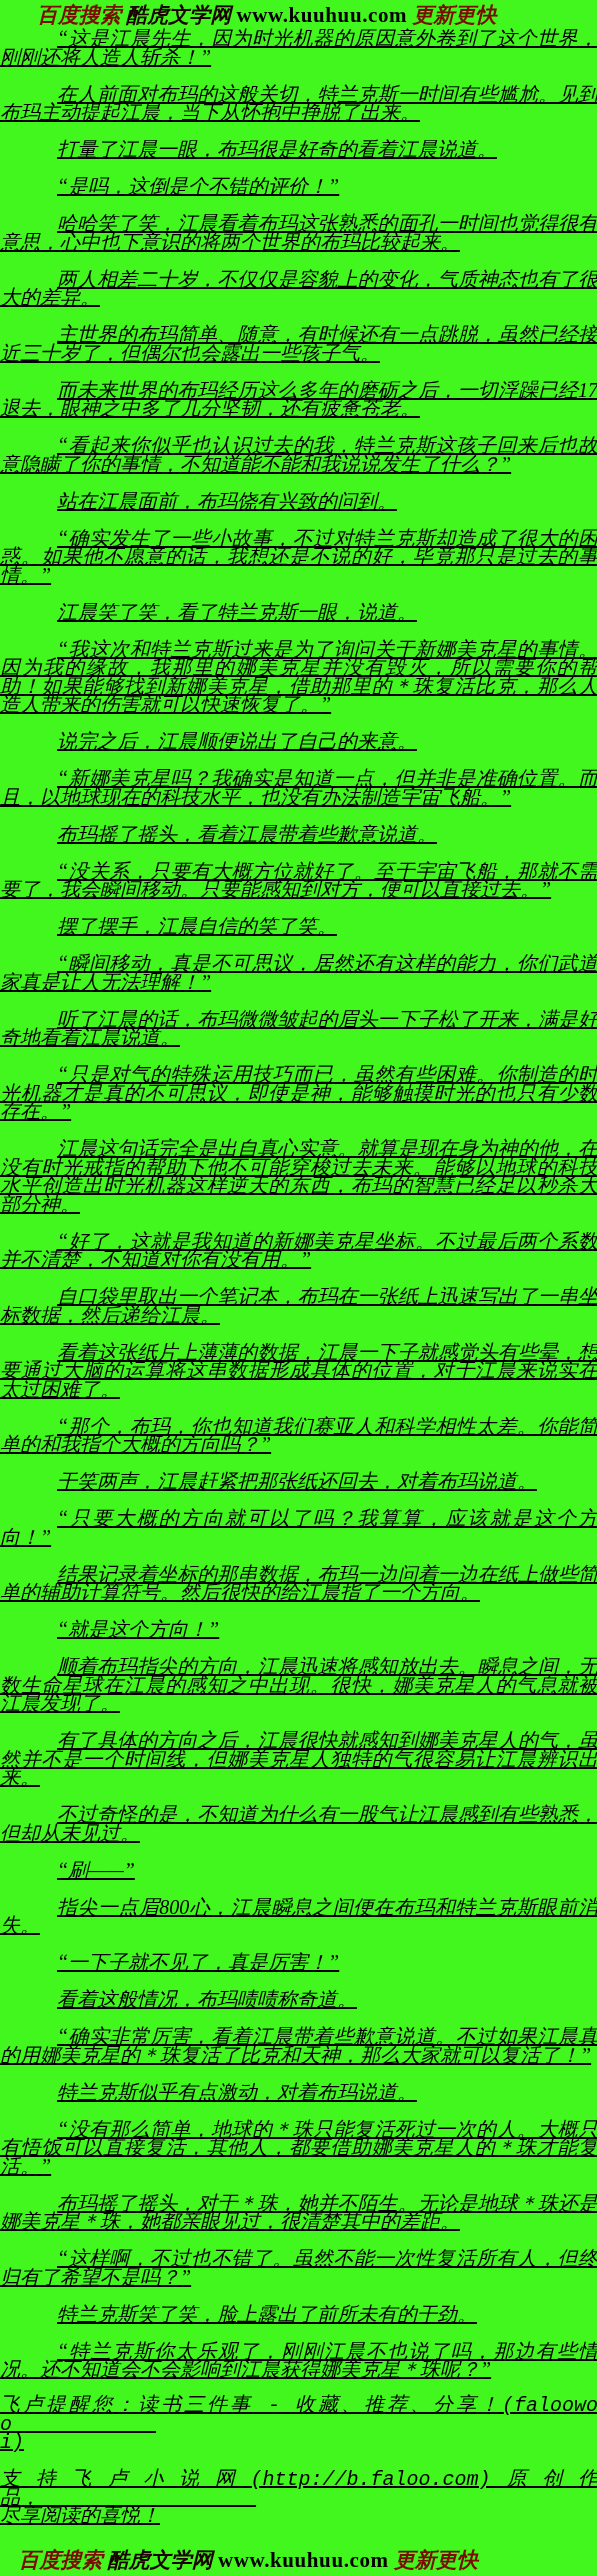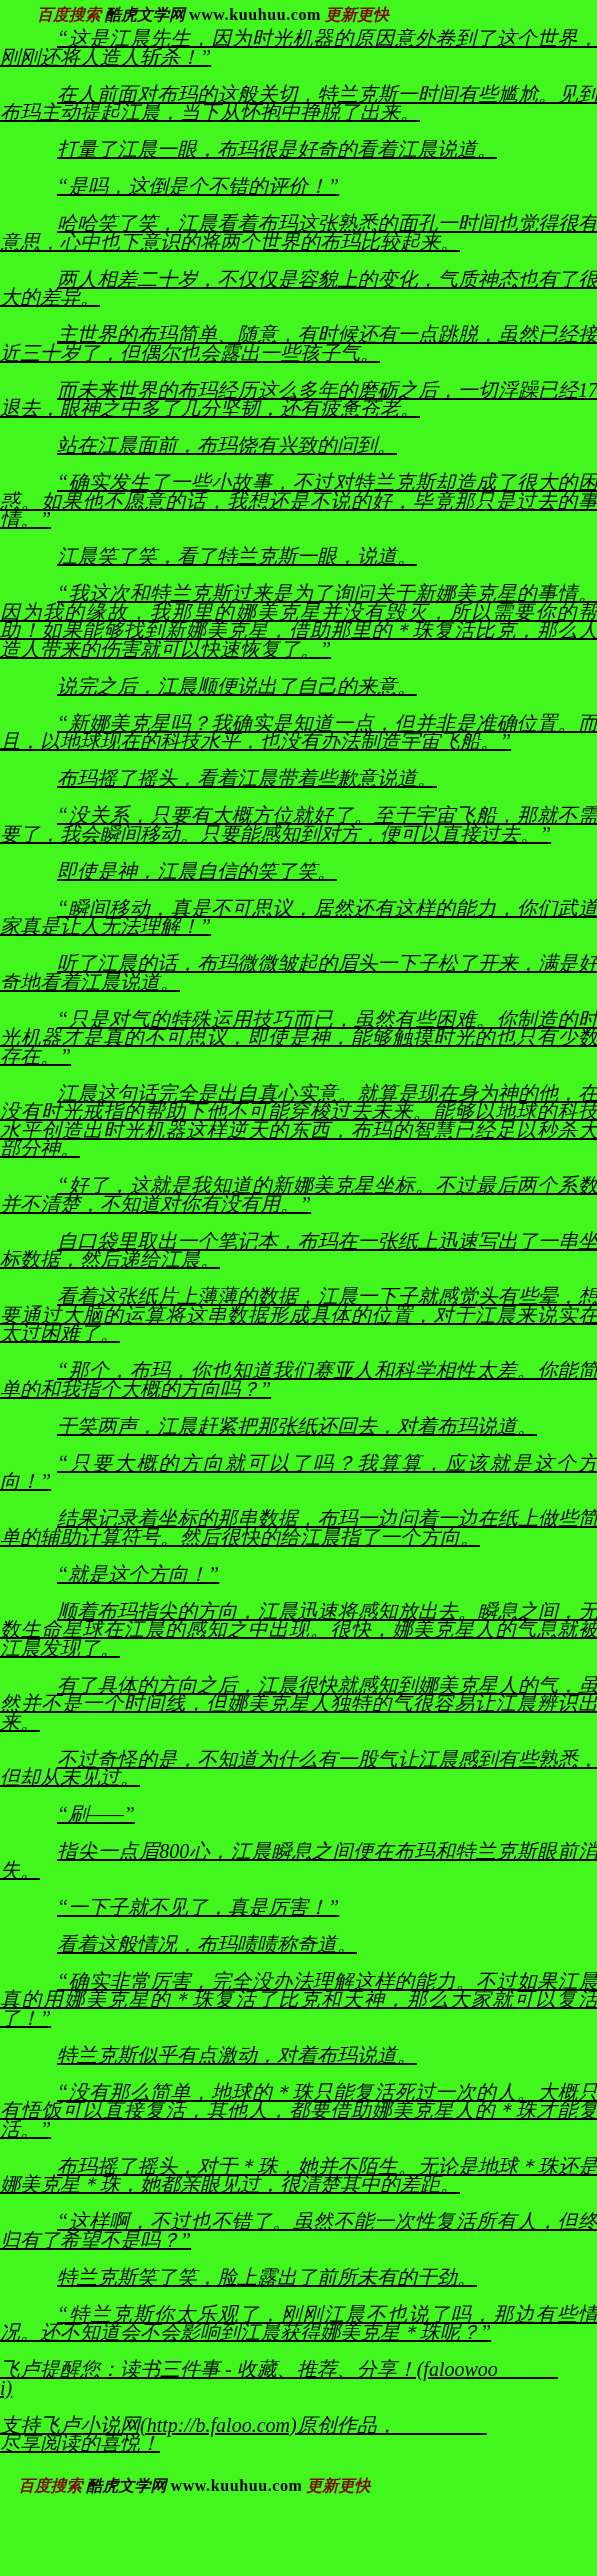"百度搜索 酷虎文学网 www.kuuhuu.com 更新更快" .banner { font-size: 16px -> 21px }
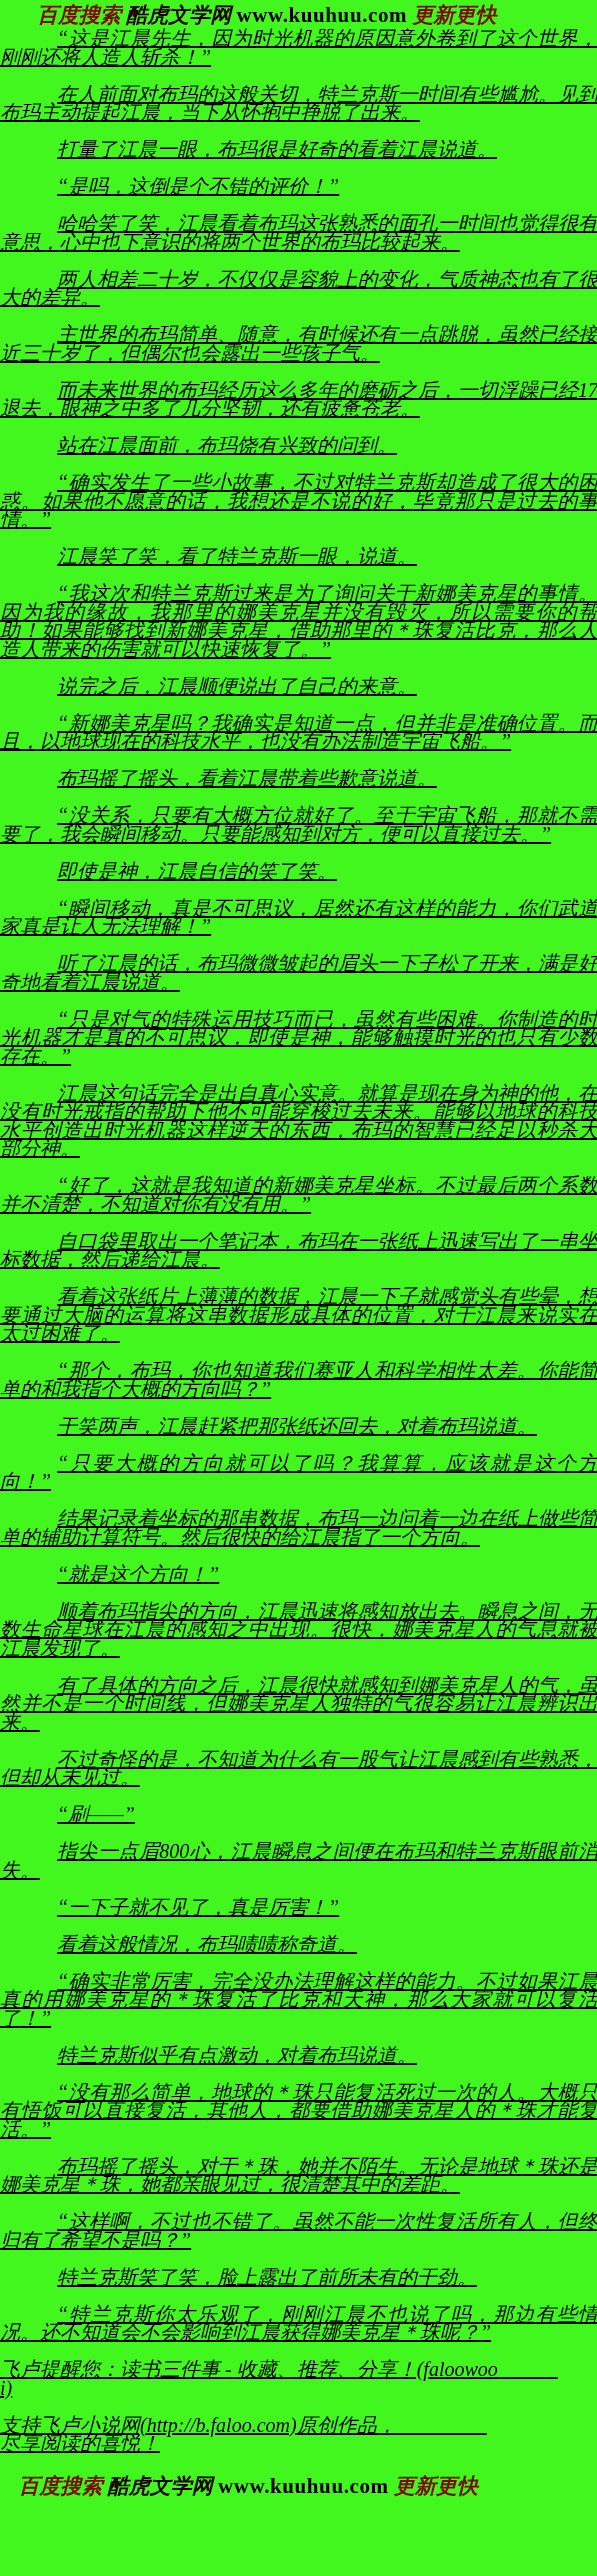"“看起来你似乎也认识过去的我，特兰克斯这孩子回来后也故意隐瞒了你的事情，不知道能" p.para { html: none -> <p>“看起来你似乎也认识过去的我，特兰克斯这孩子回来后也故意隐瞒了你的事情，不知道能不能和我说说发生了什么？”</p> }
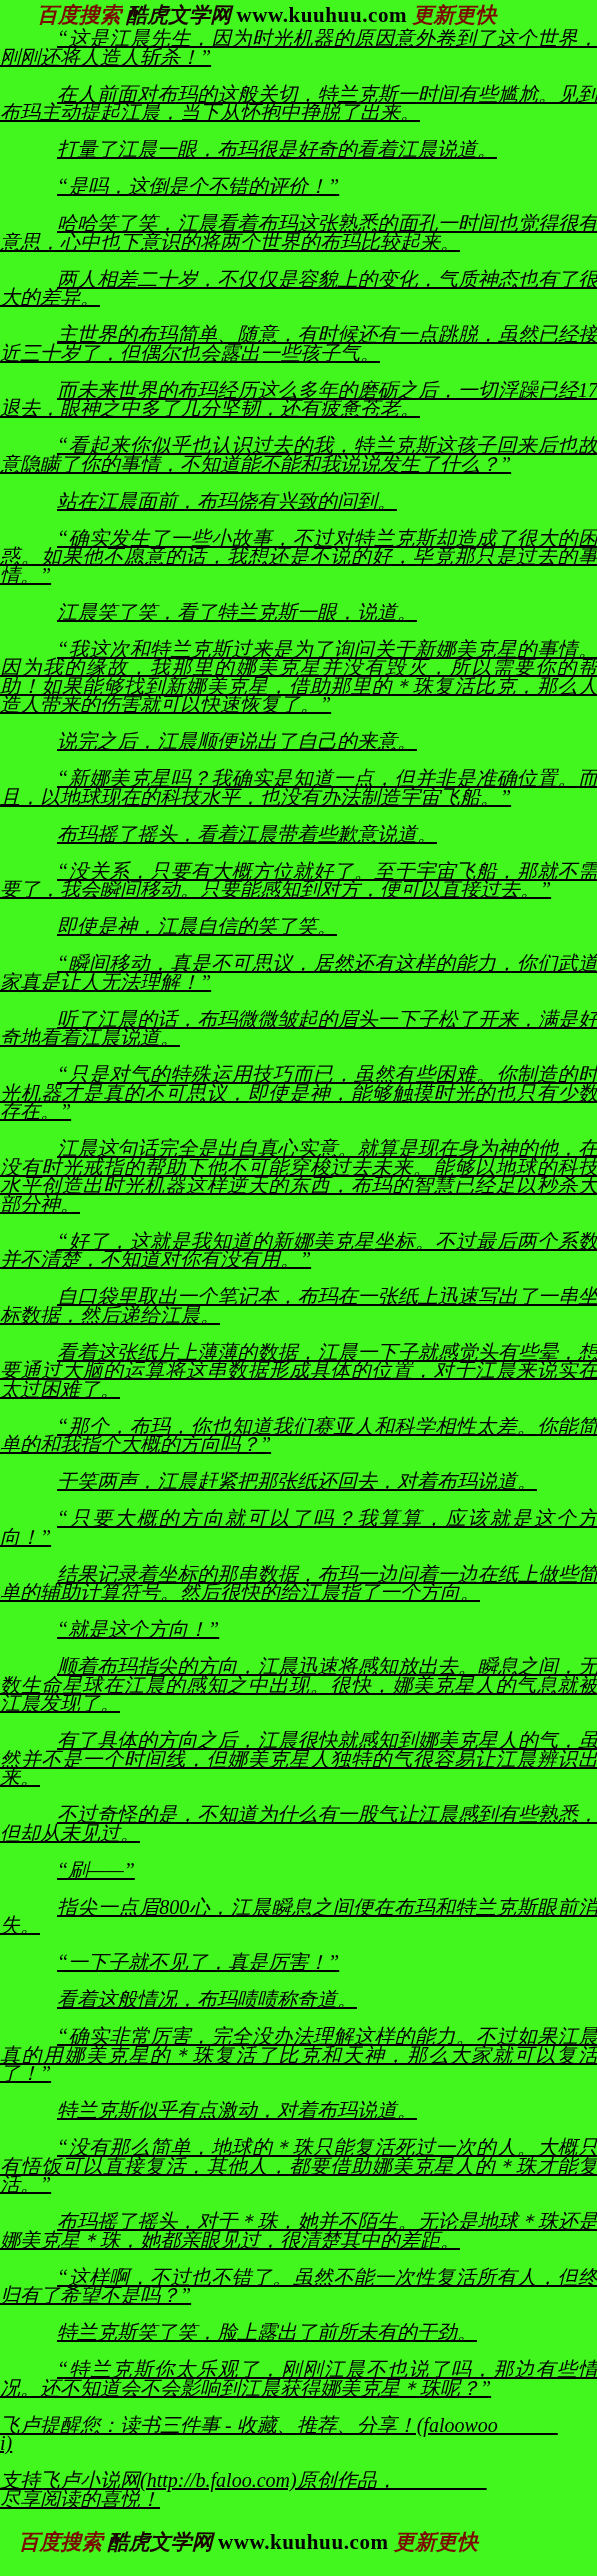"即使是神，江晨自信的笑了笑。" p.para { text: 即使是神 -> 摆了摆手 }
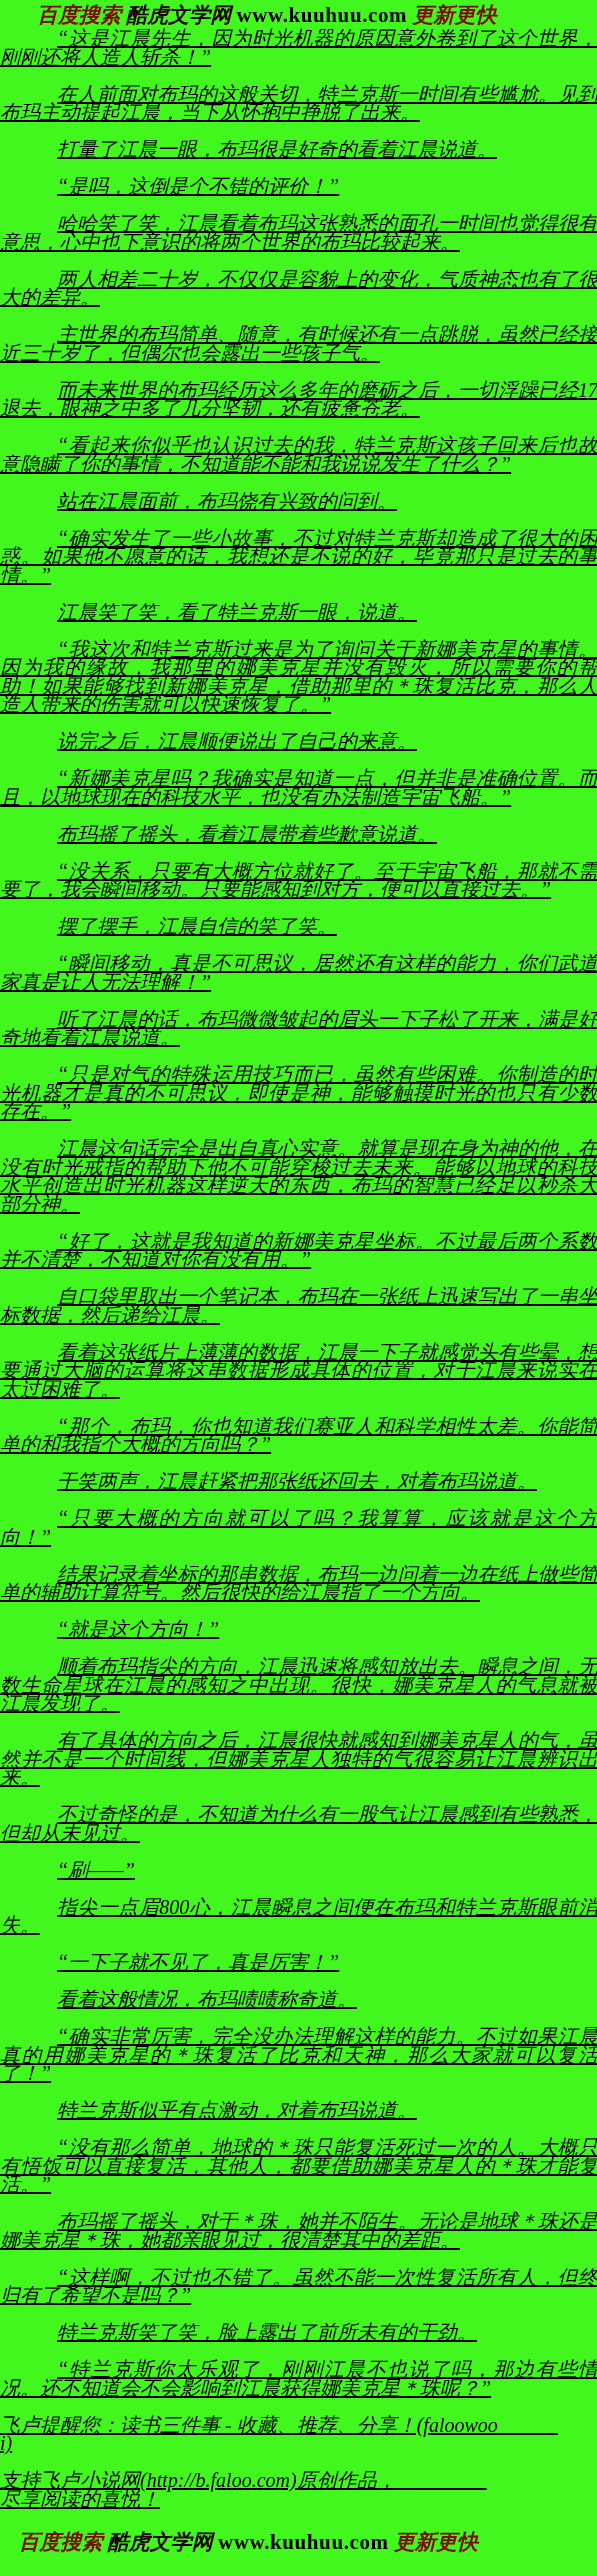"“确实非常厉害，完全没办法理解这样的能力。不过如果江晨真的用娜美克星的＊珠复活了" p.para { text: 完全没办法理解这样的能力 -> 看着江晨带着些歉意说道 }
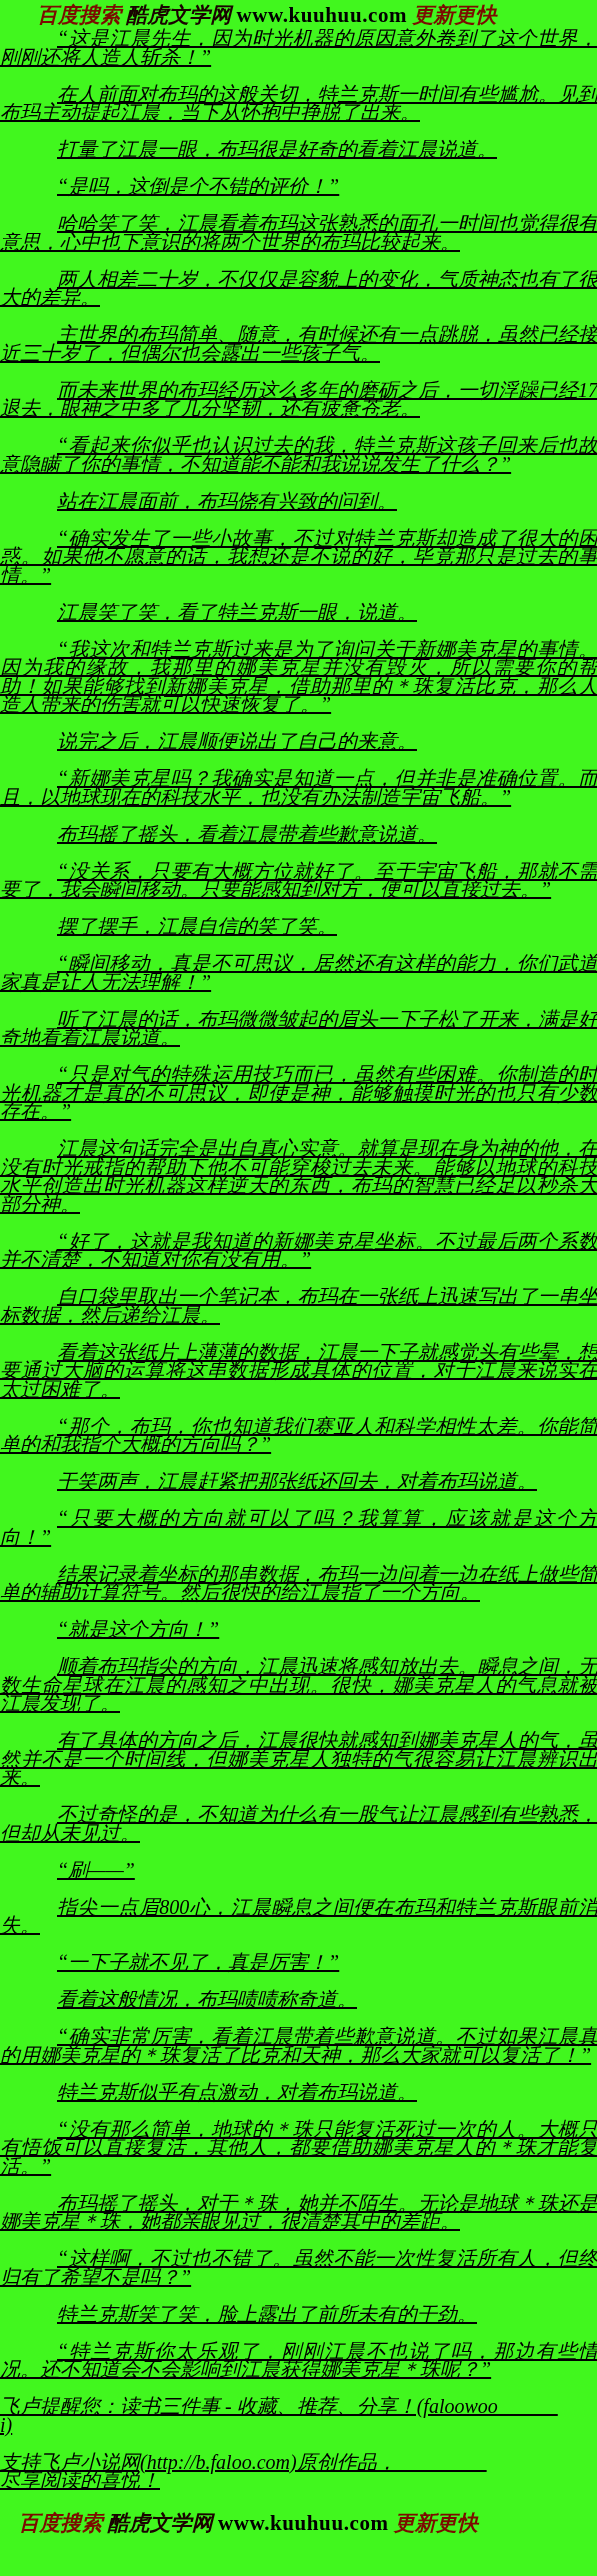"飞卢提醒您：读书三件事 - 收藏、推荐、分享！(faloowoo" .para.extra { font-family: none -> Liberation Mono, monospace }
